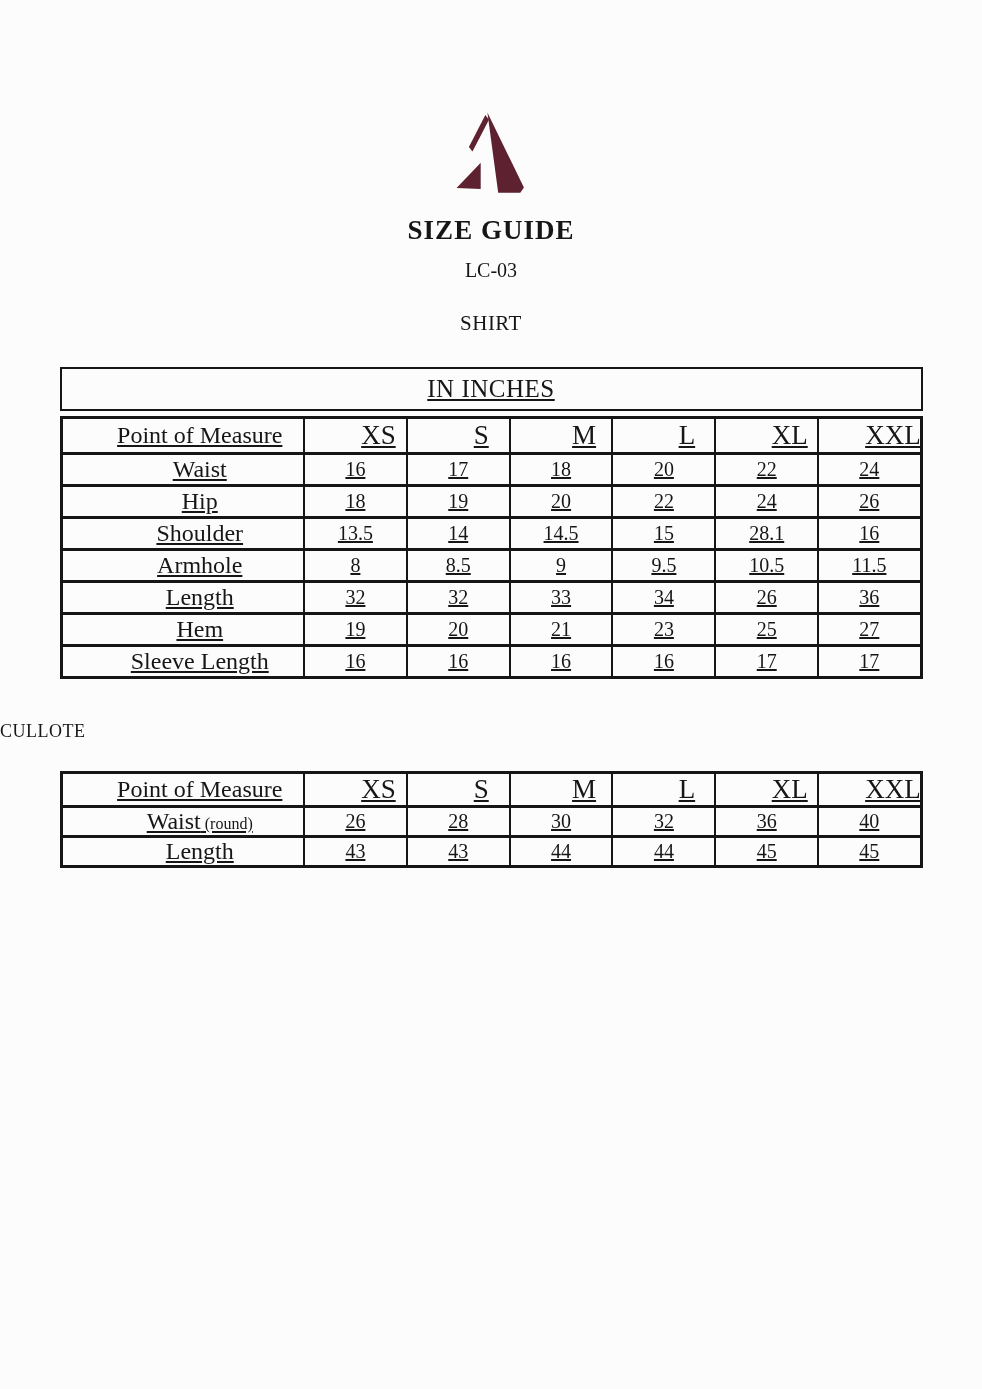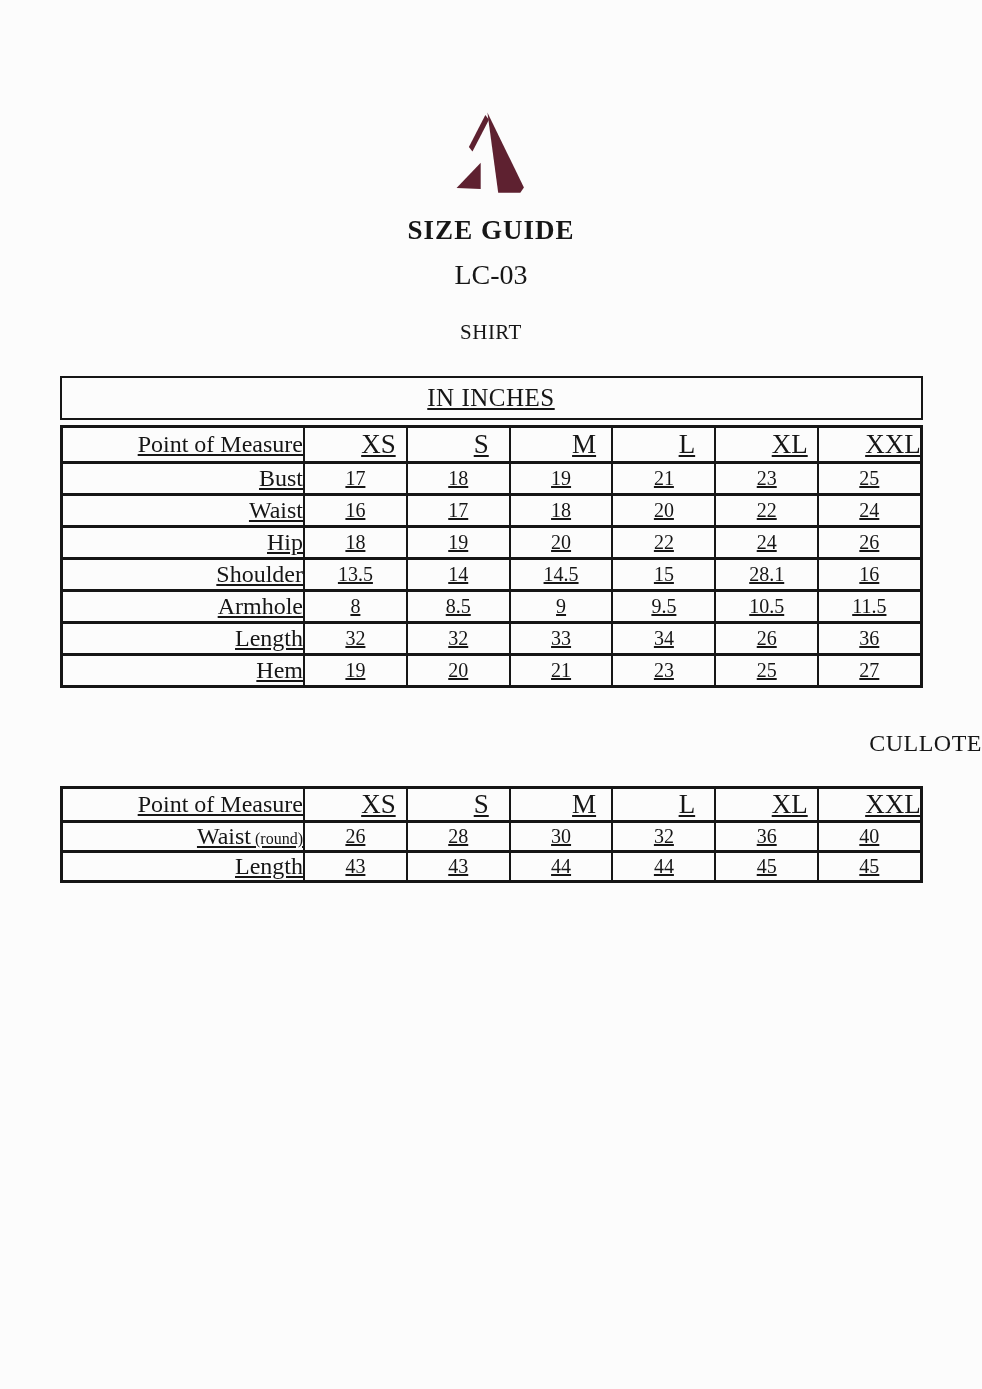"LC-03" .style-code { font-size: 28px -> 20px }
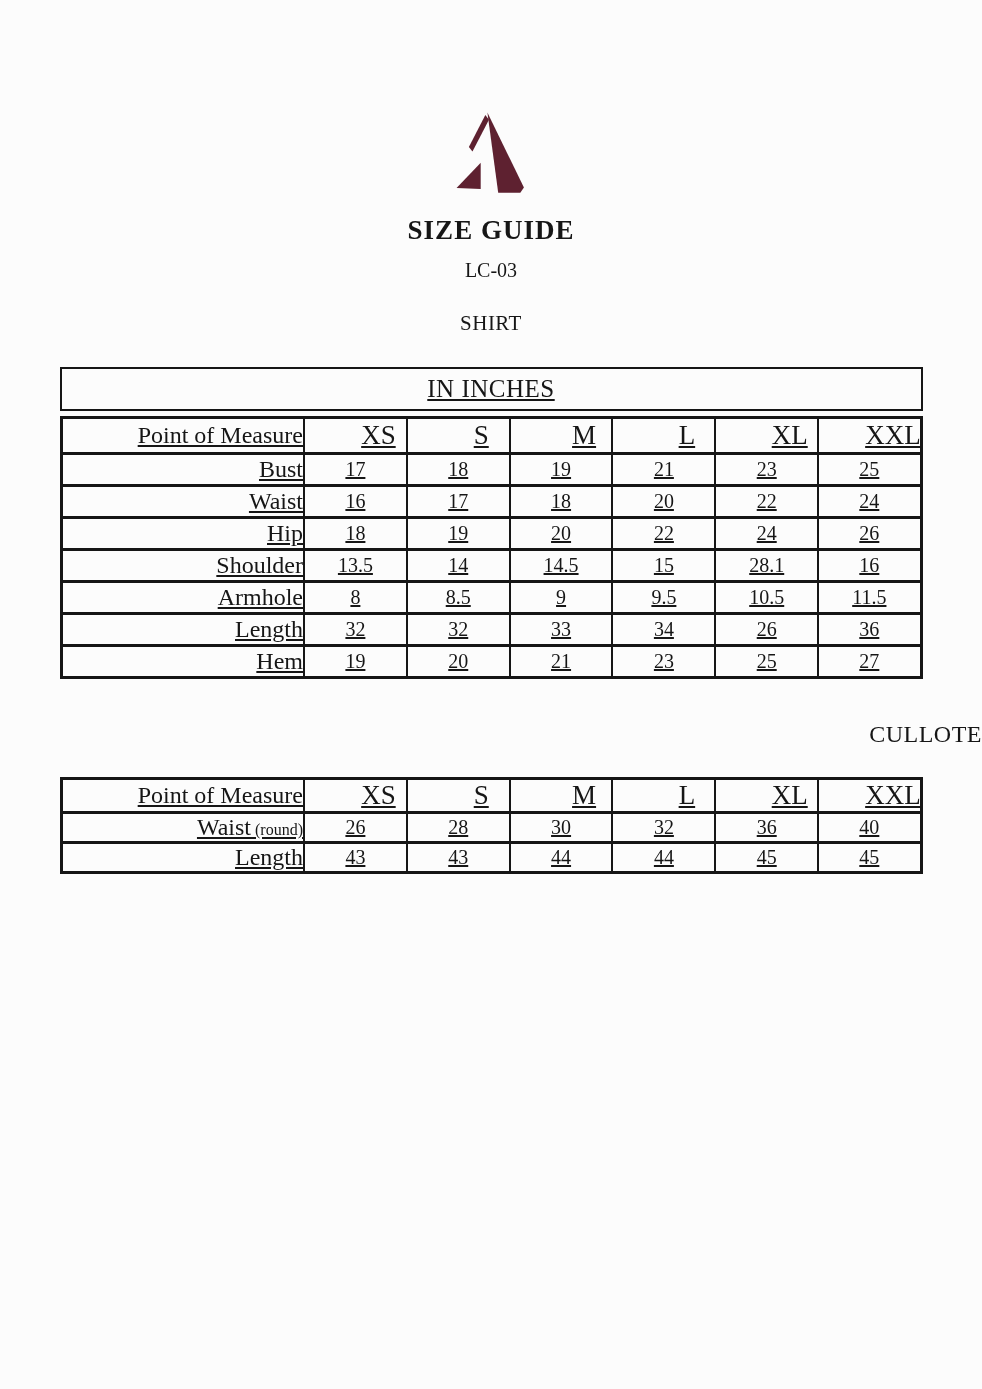"Point of Measure" th.measure-h, th.row-label { text-align: right -> center }
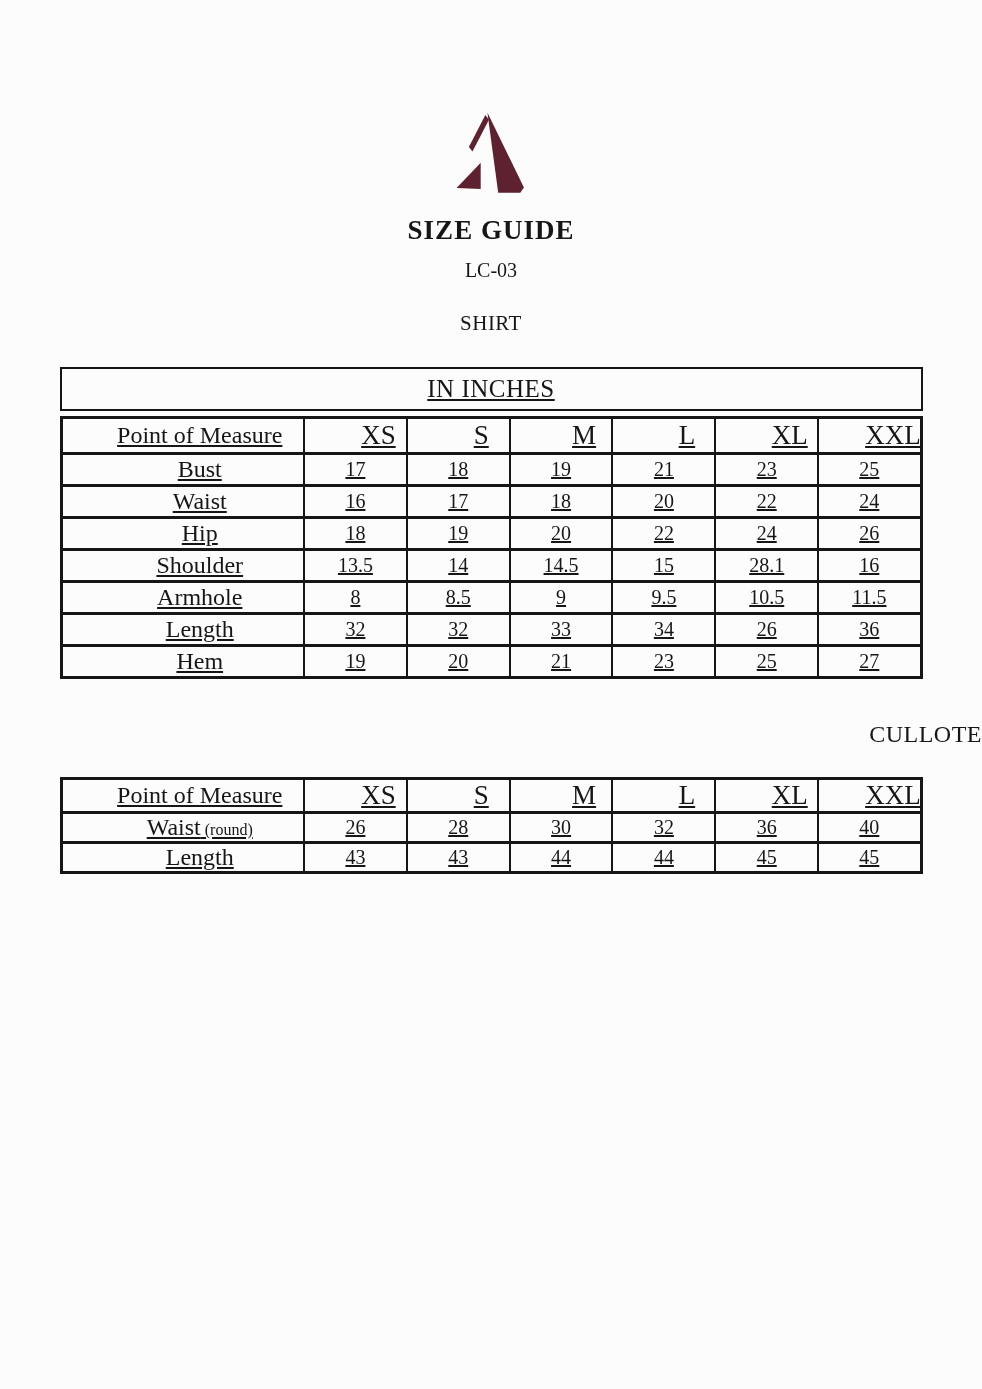"Bust" tr { html: <tr> <th>Bust</th> <td>17</td> <td>18</td> <td>19</td> <td>21</td> <td>23</td> <td>25</td> </tr> -> none }
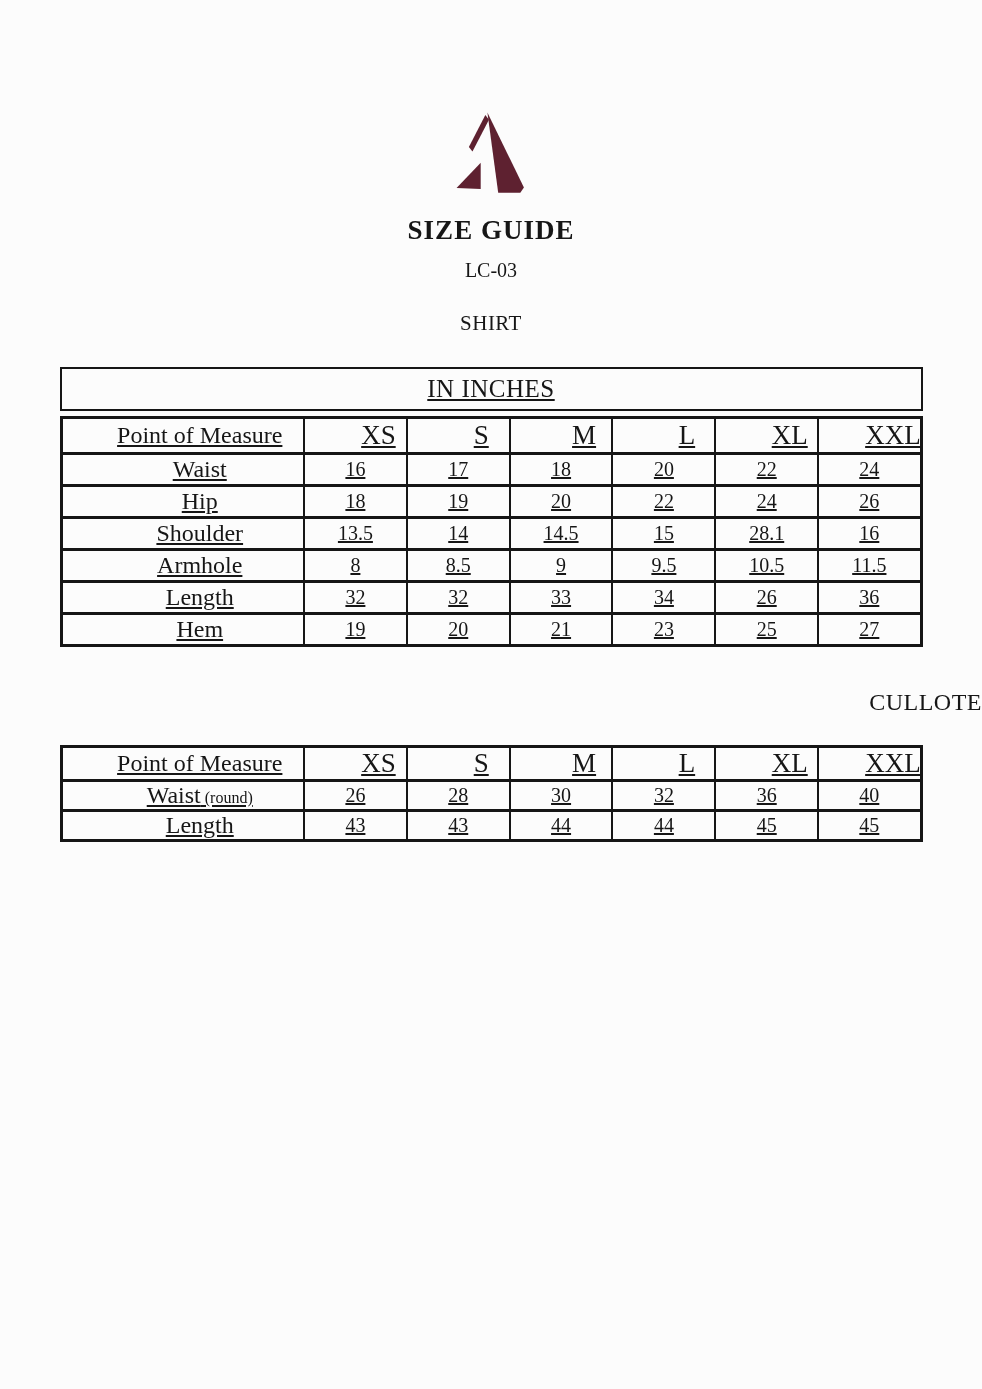"Sleeve Length" tr { html: none -> <tr> <th>Sleeve Length</th> <td>16</td> <td>16</td> <td>16</td> <td>16</td> <td>17</td> <td>17</td> </tr> }
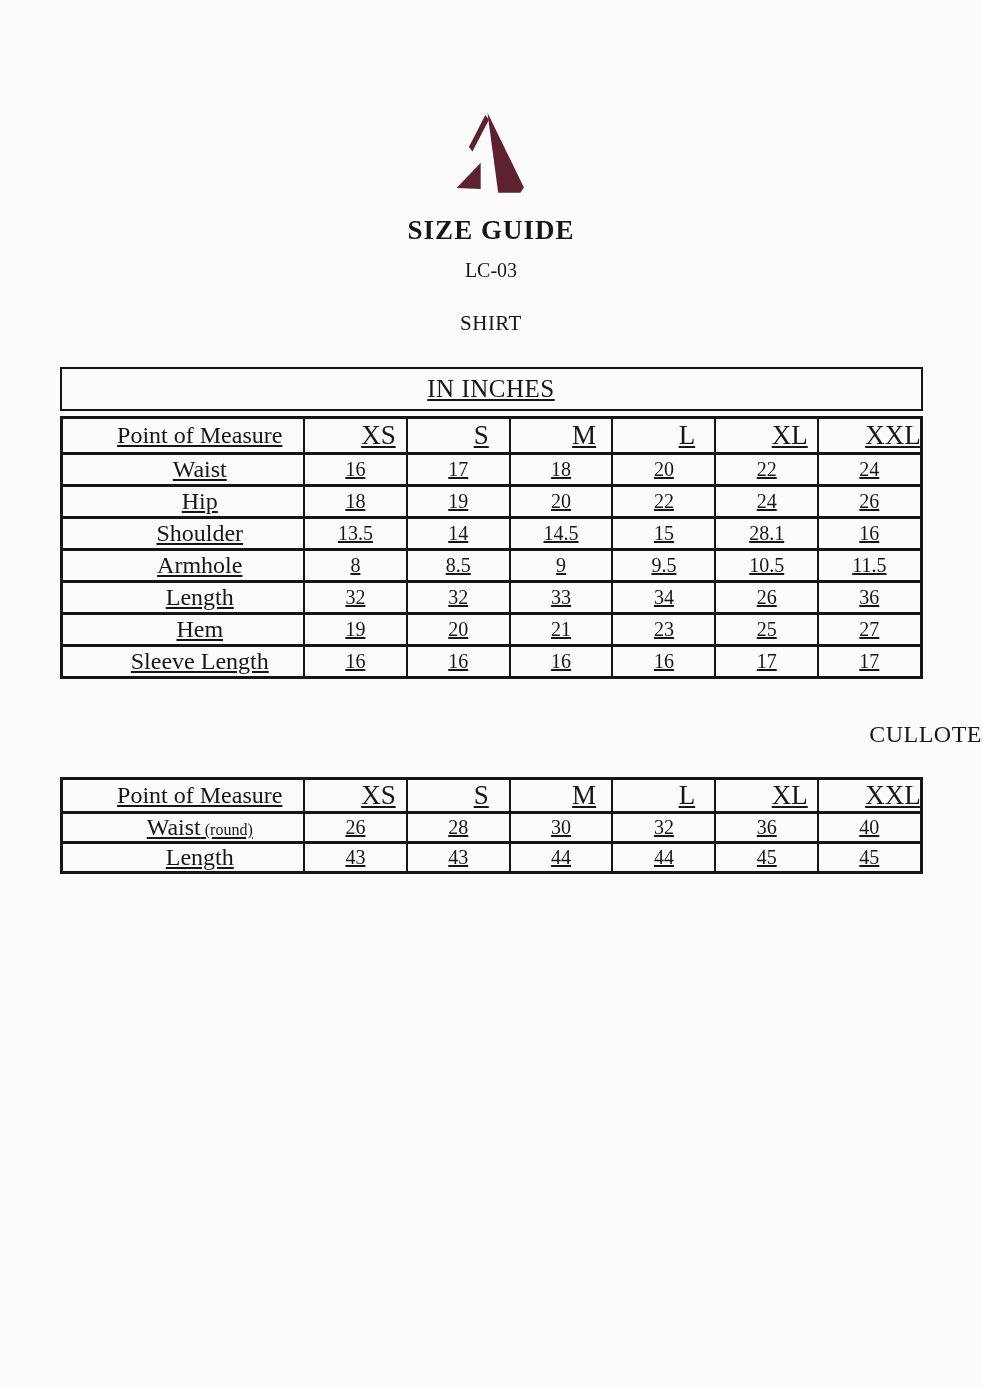"CULLOTE" .cullote-heading { font-size: 24px -> 18px; text-align: right -> left }
